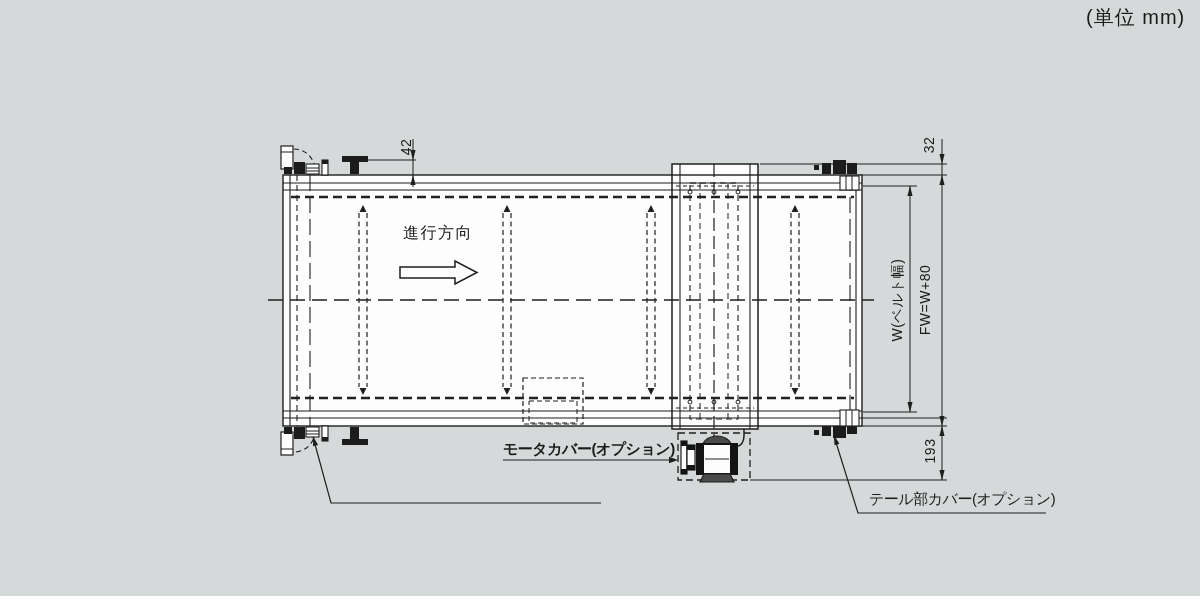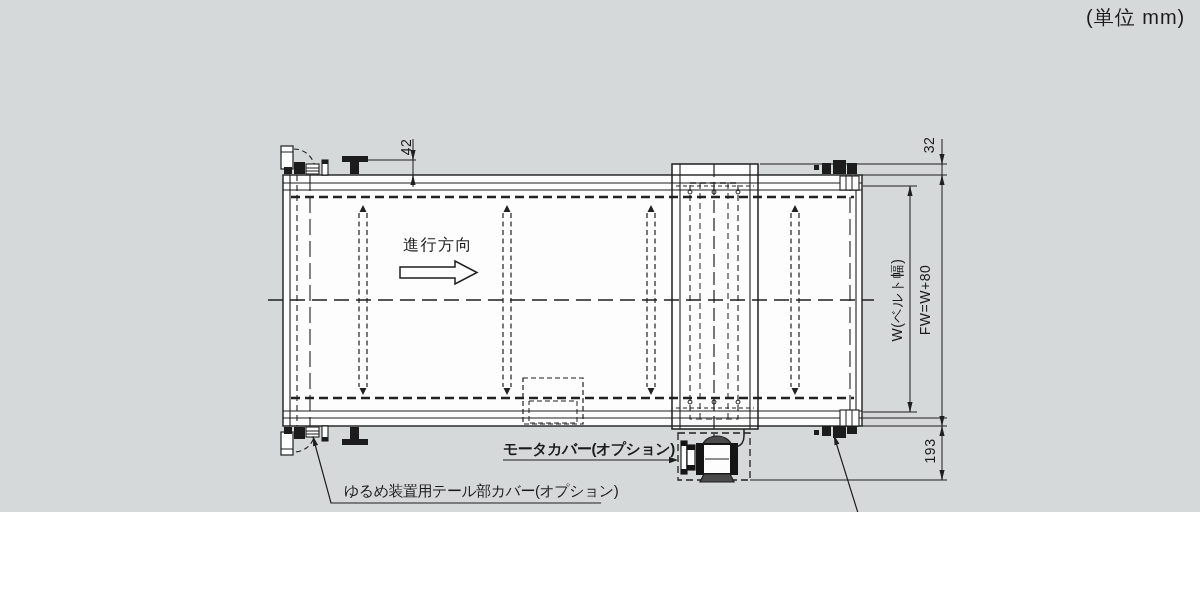"(単位 mm)" #stage { height: 512px -> 596px }
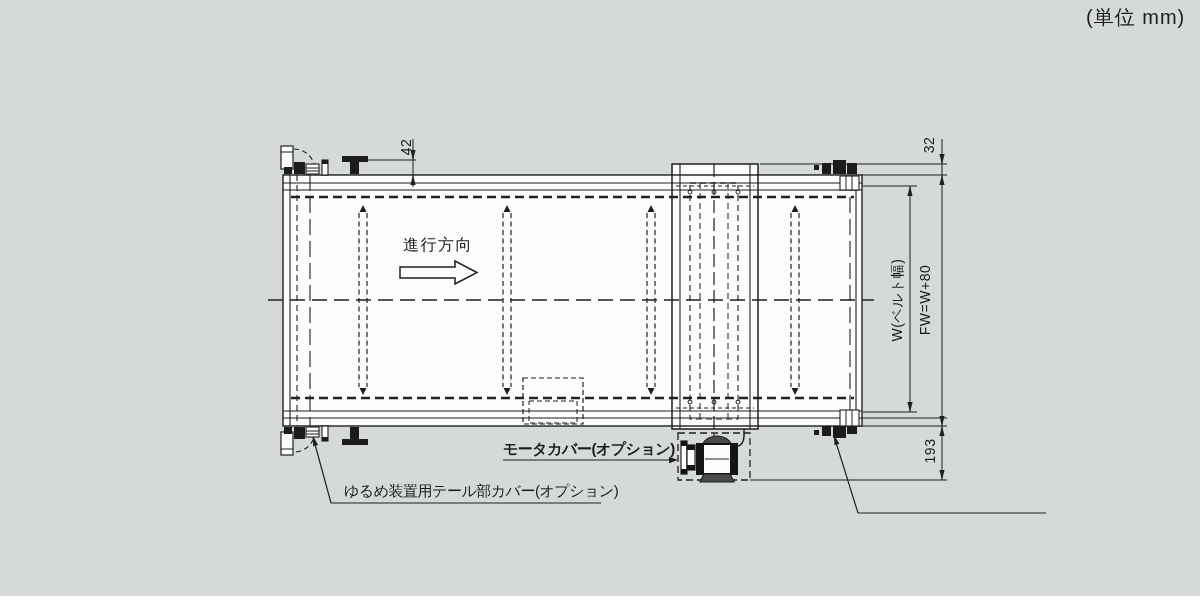"進行方向" div.lbl { top: 236px -> 224px }
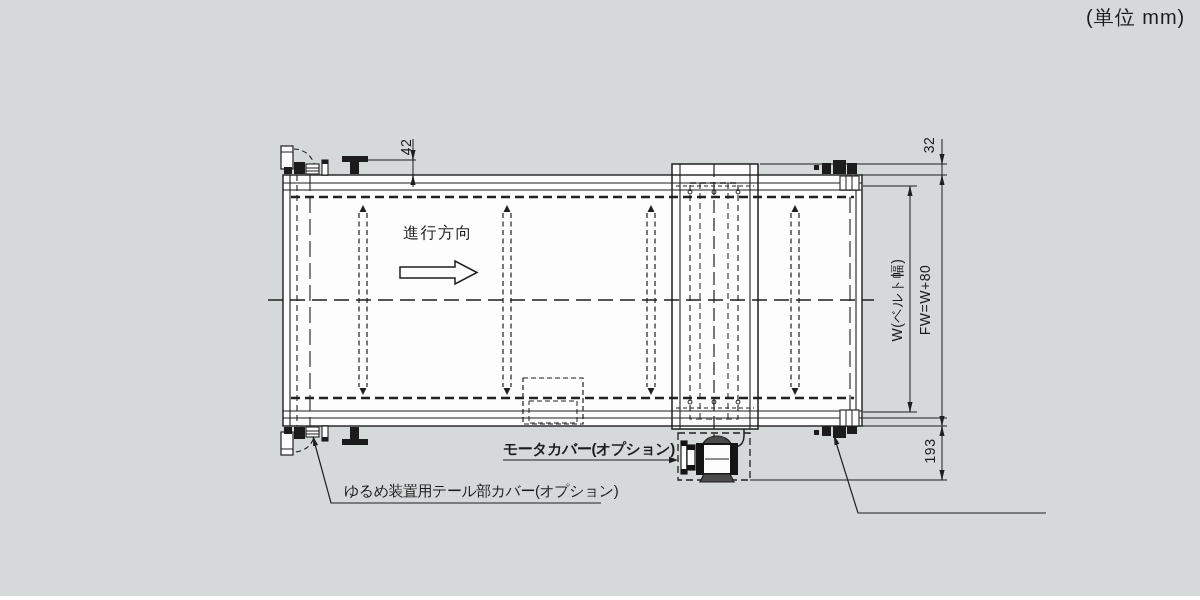"ゆるめ装置用テール部カバー(オプション)" div.lbl { html: <div>ゆるめ装置用テール部カバー(オプション)</div> -> none }
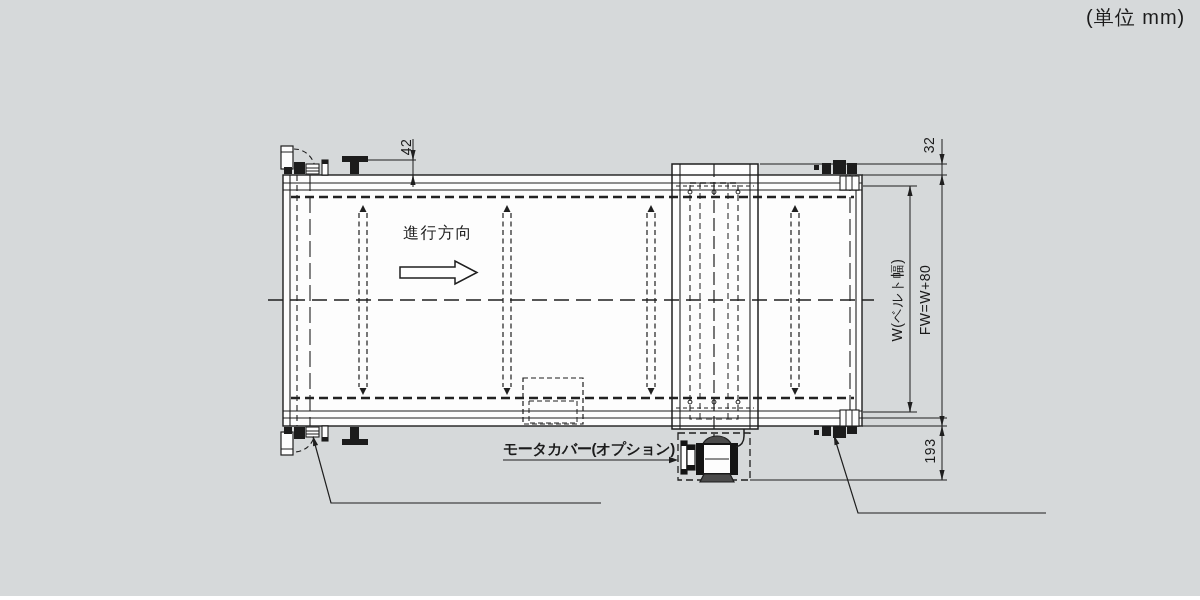"テール部カバー(オプション)" div.lbl { html: none -> <div>テール部カバー(オプション)</div> }
